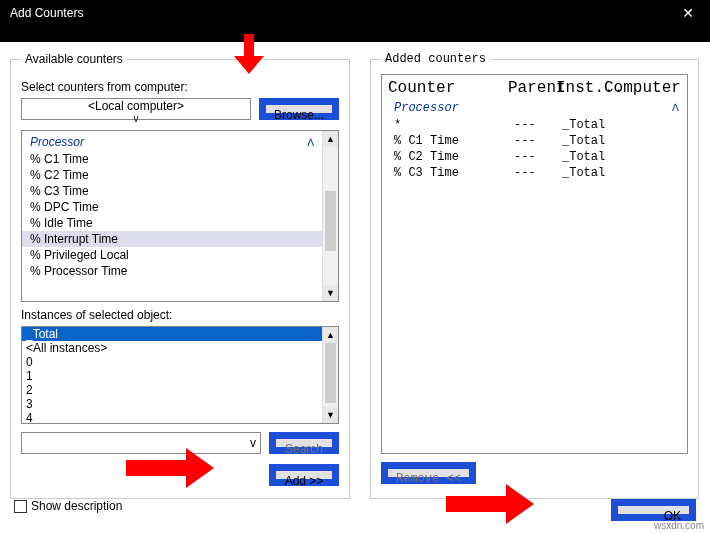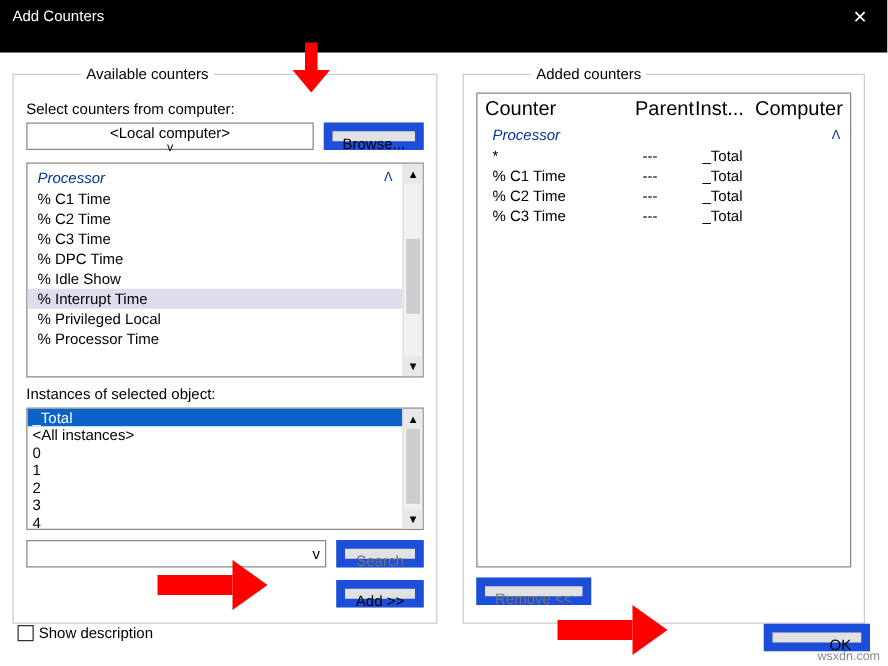"Available counters" fieldset.group > legend { margin-left: 44px -> none }
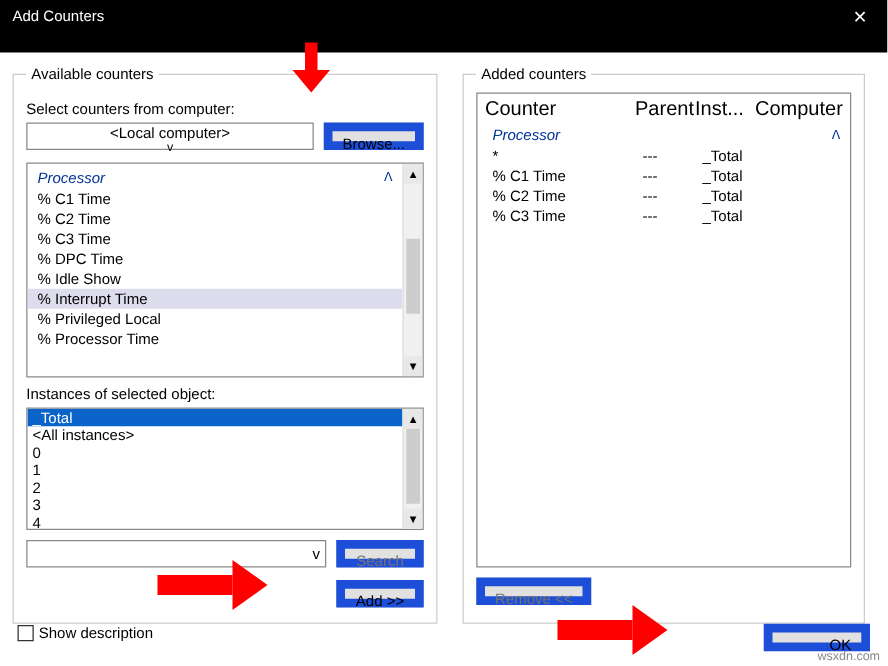"Added counters" .right { font-family: none -> Liberation Mono, monospace }
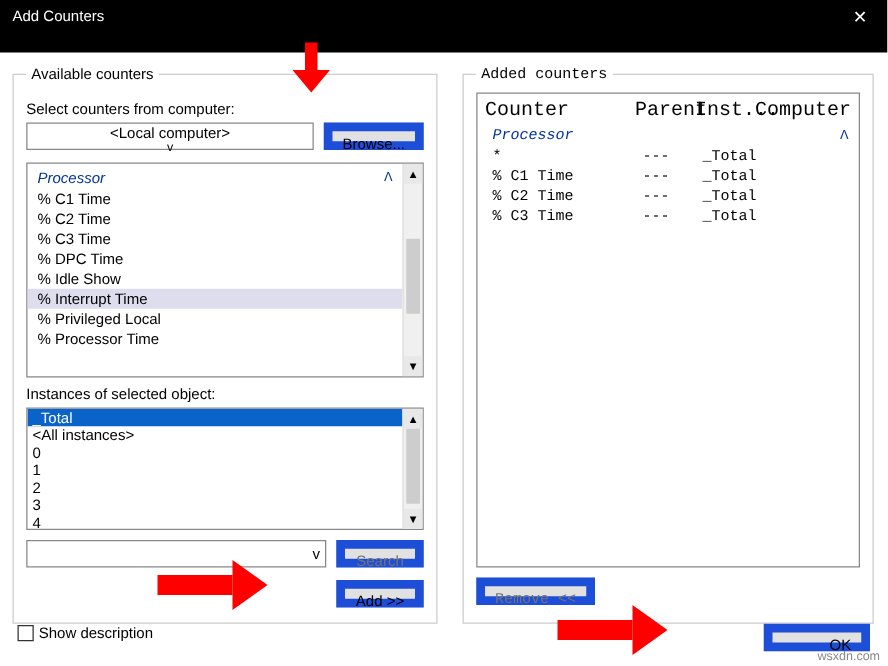"% Idle Show" div.counter-item { text: Show -> Time }
